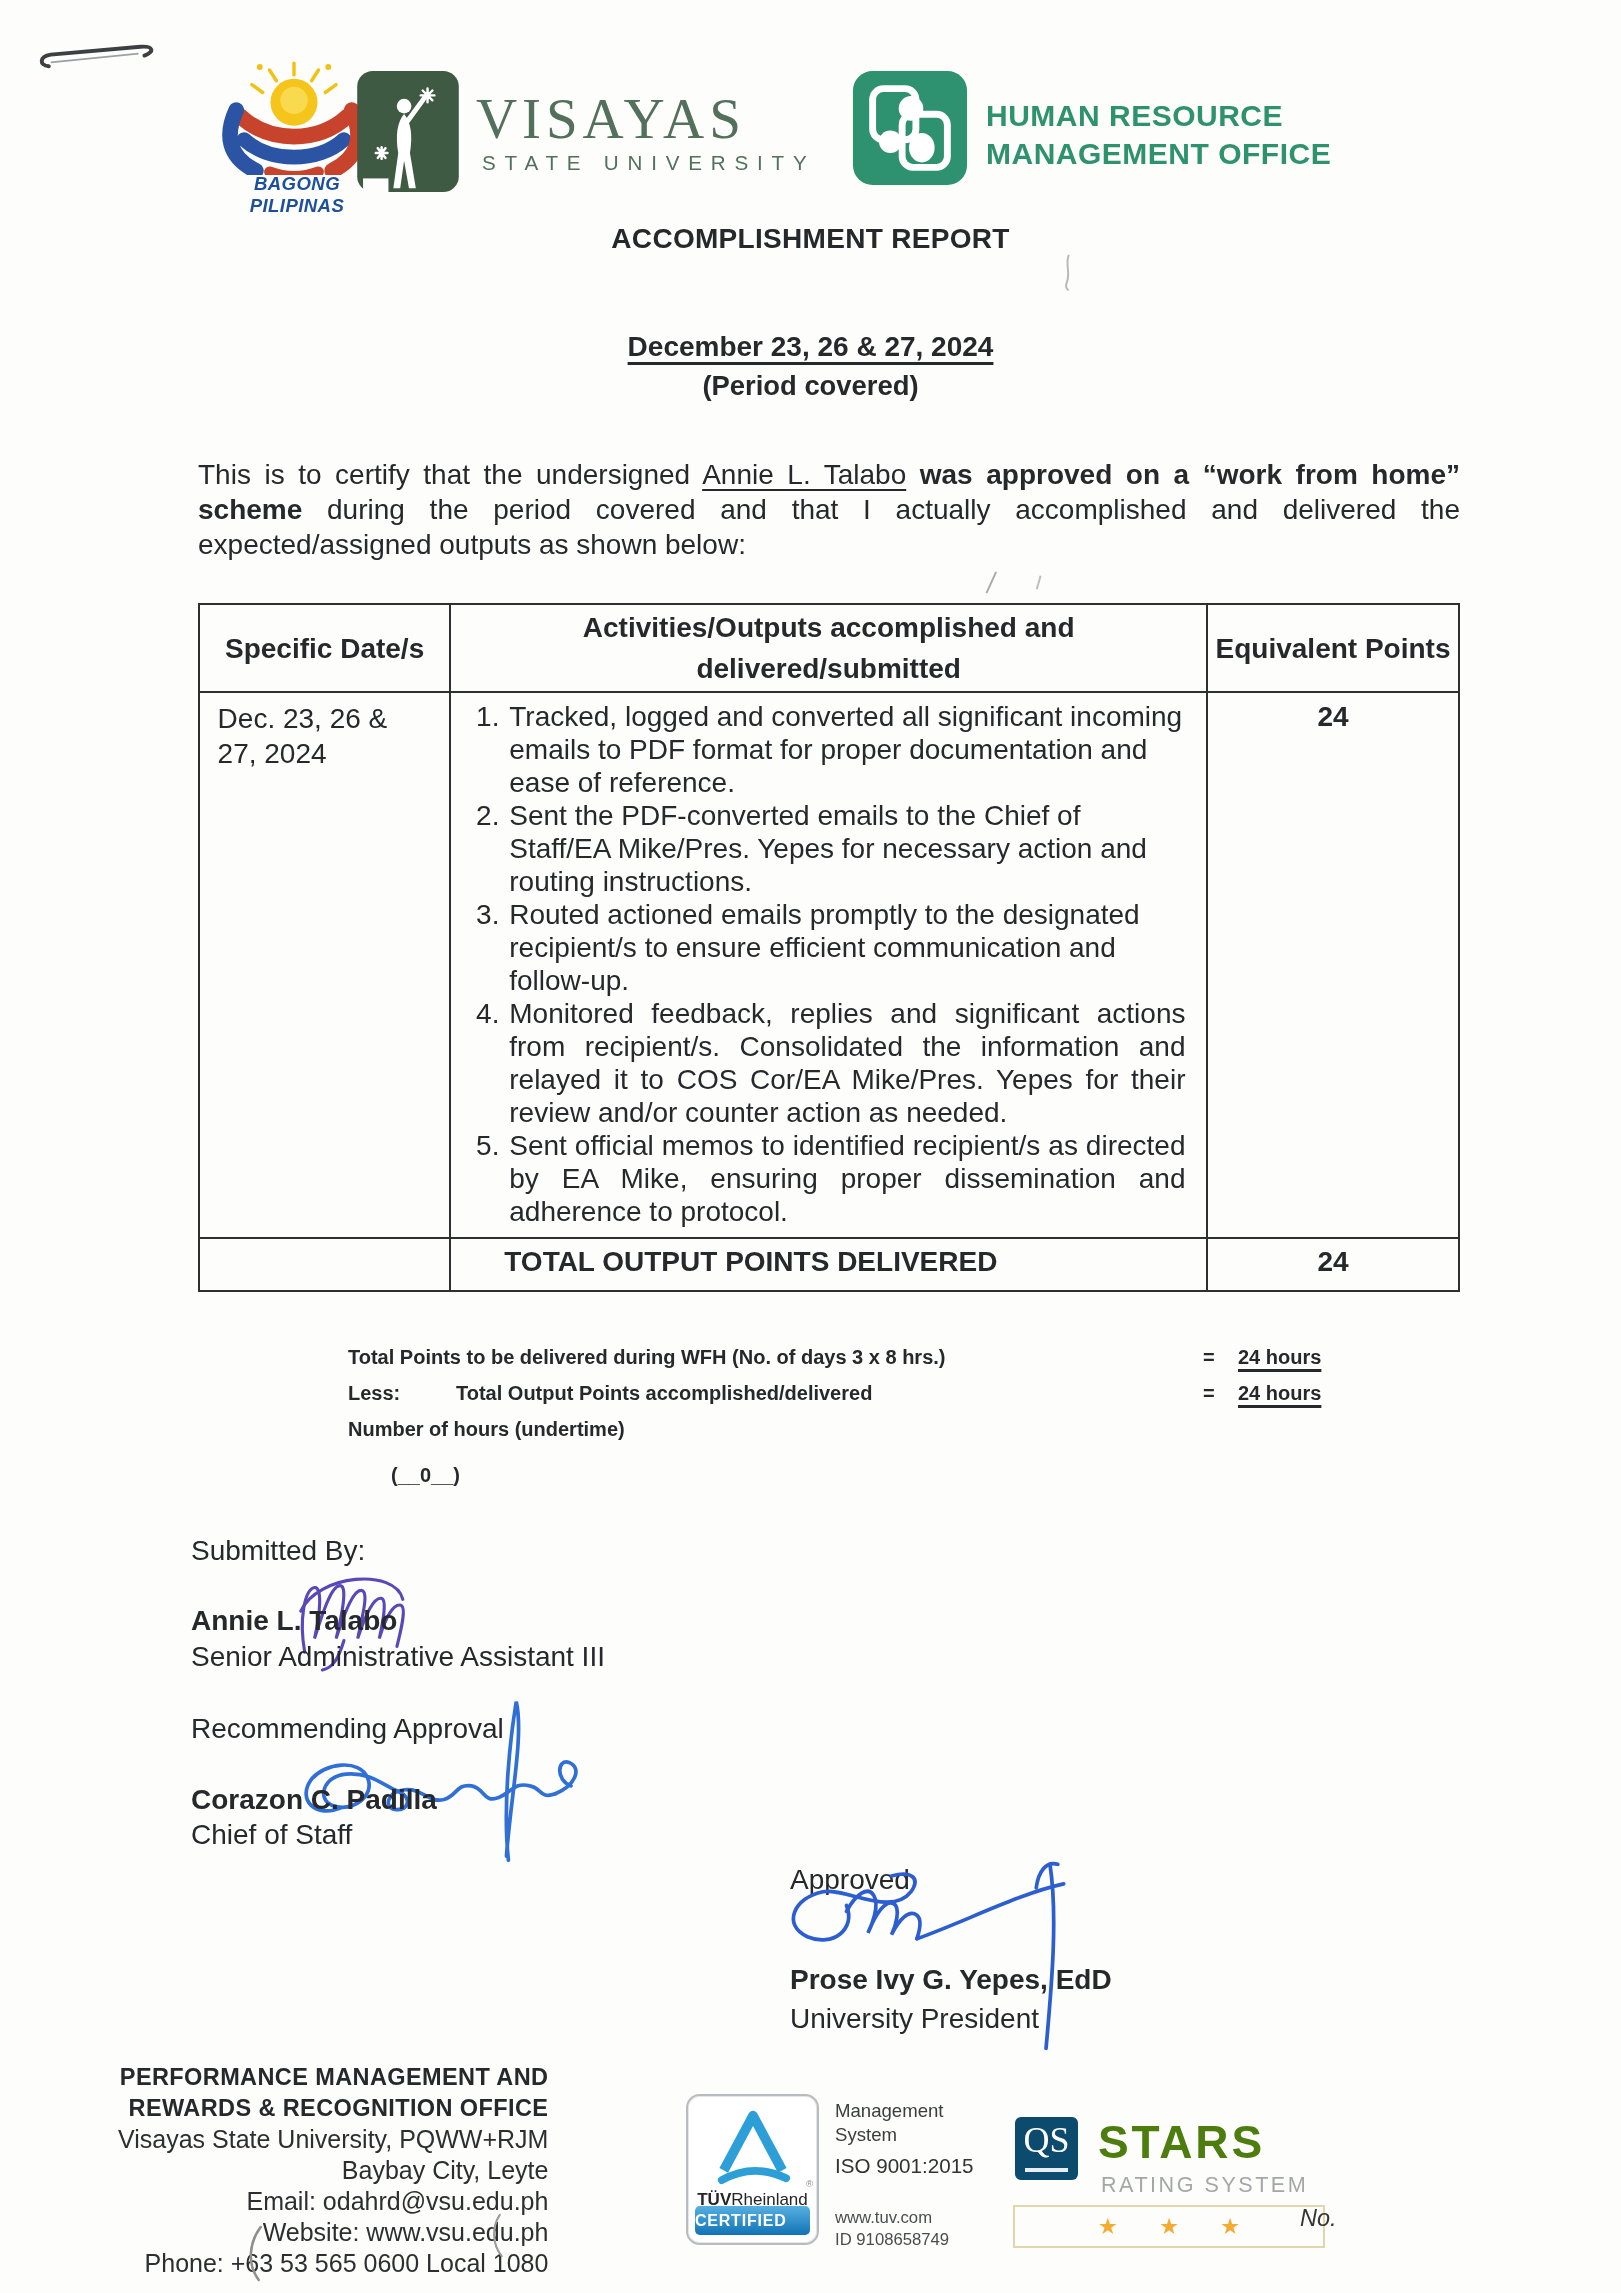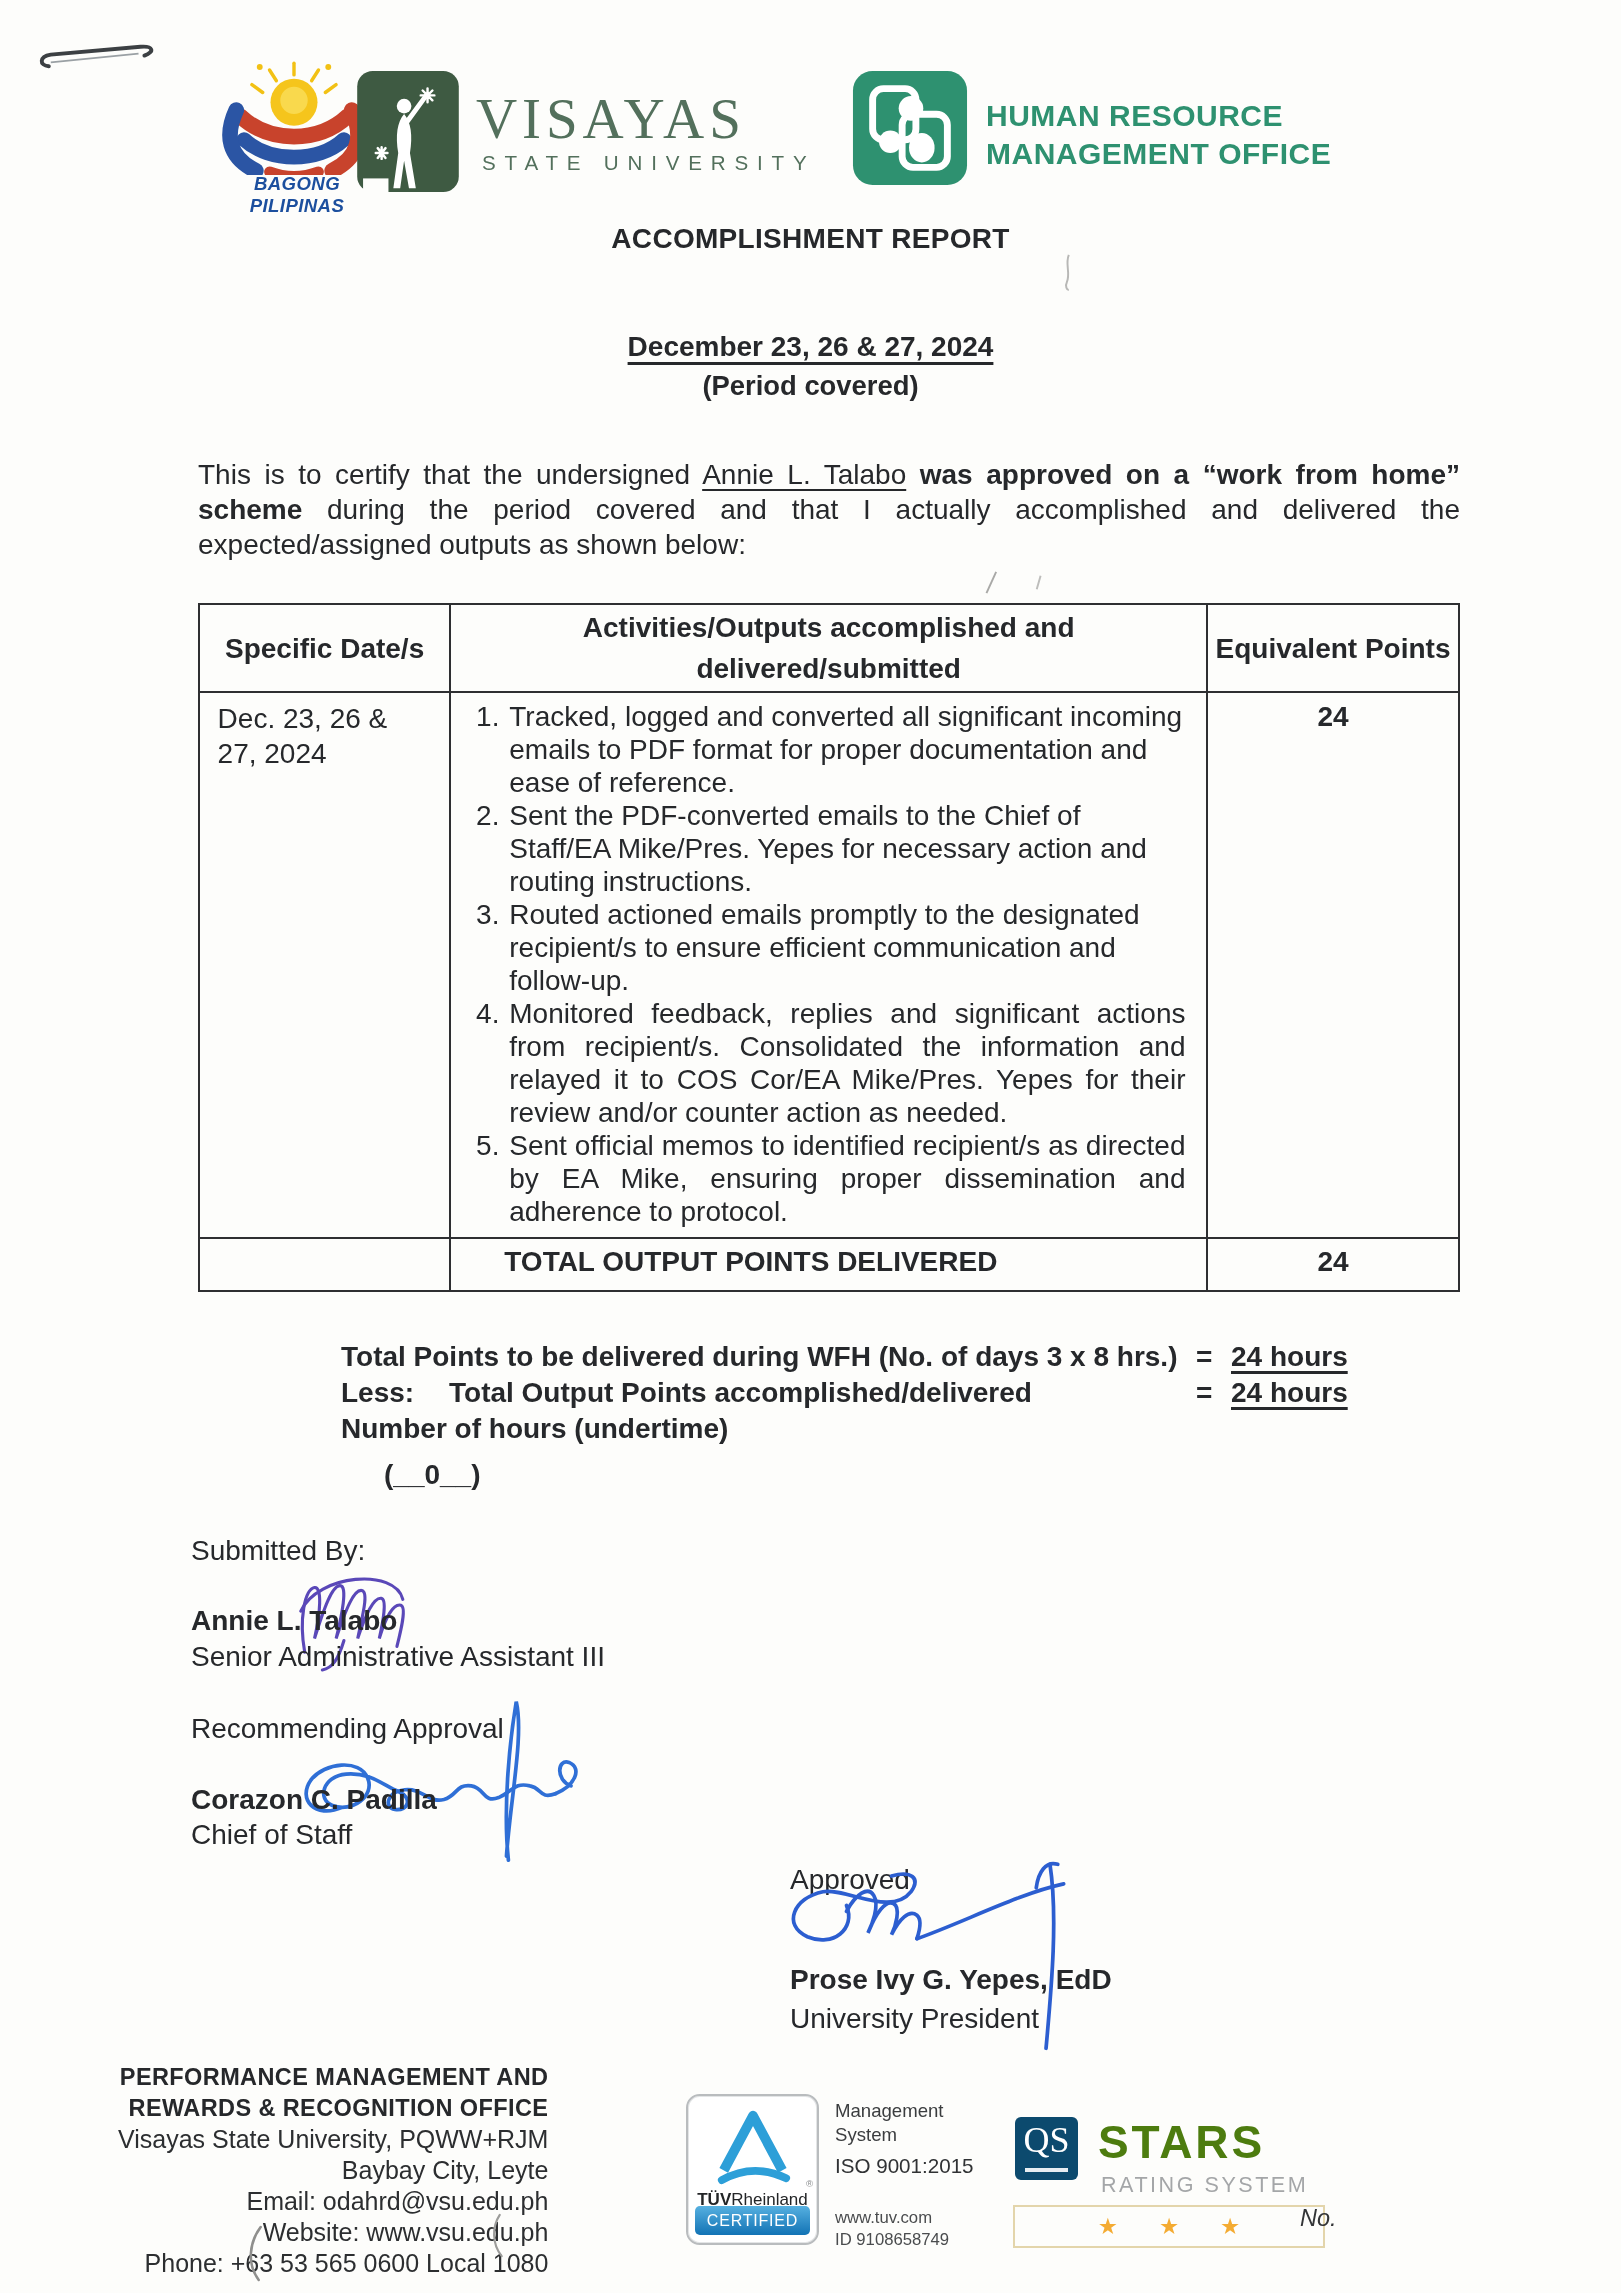"Total Points to be delivered" .summary { font-size: 28px -> 20px; left: 341px -> 348px }
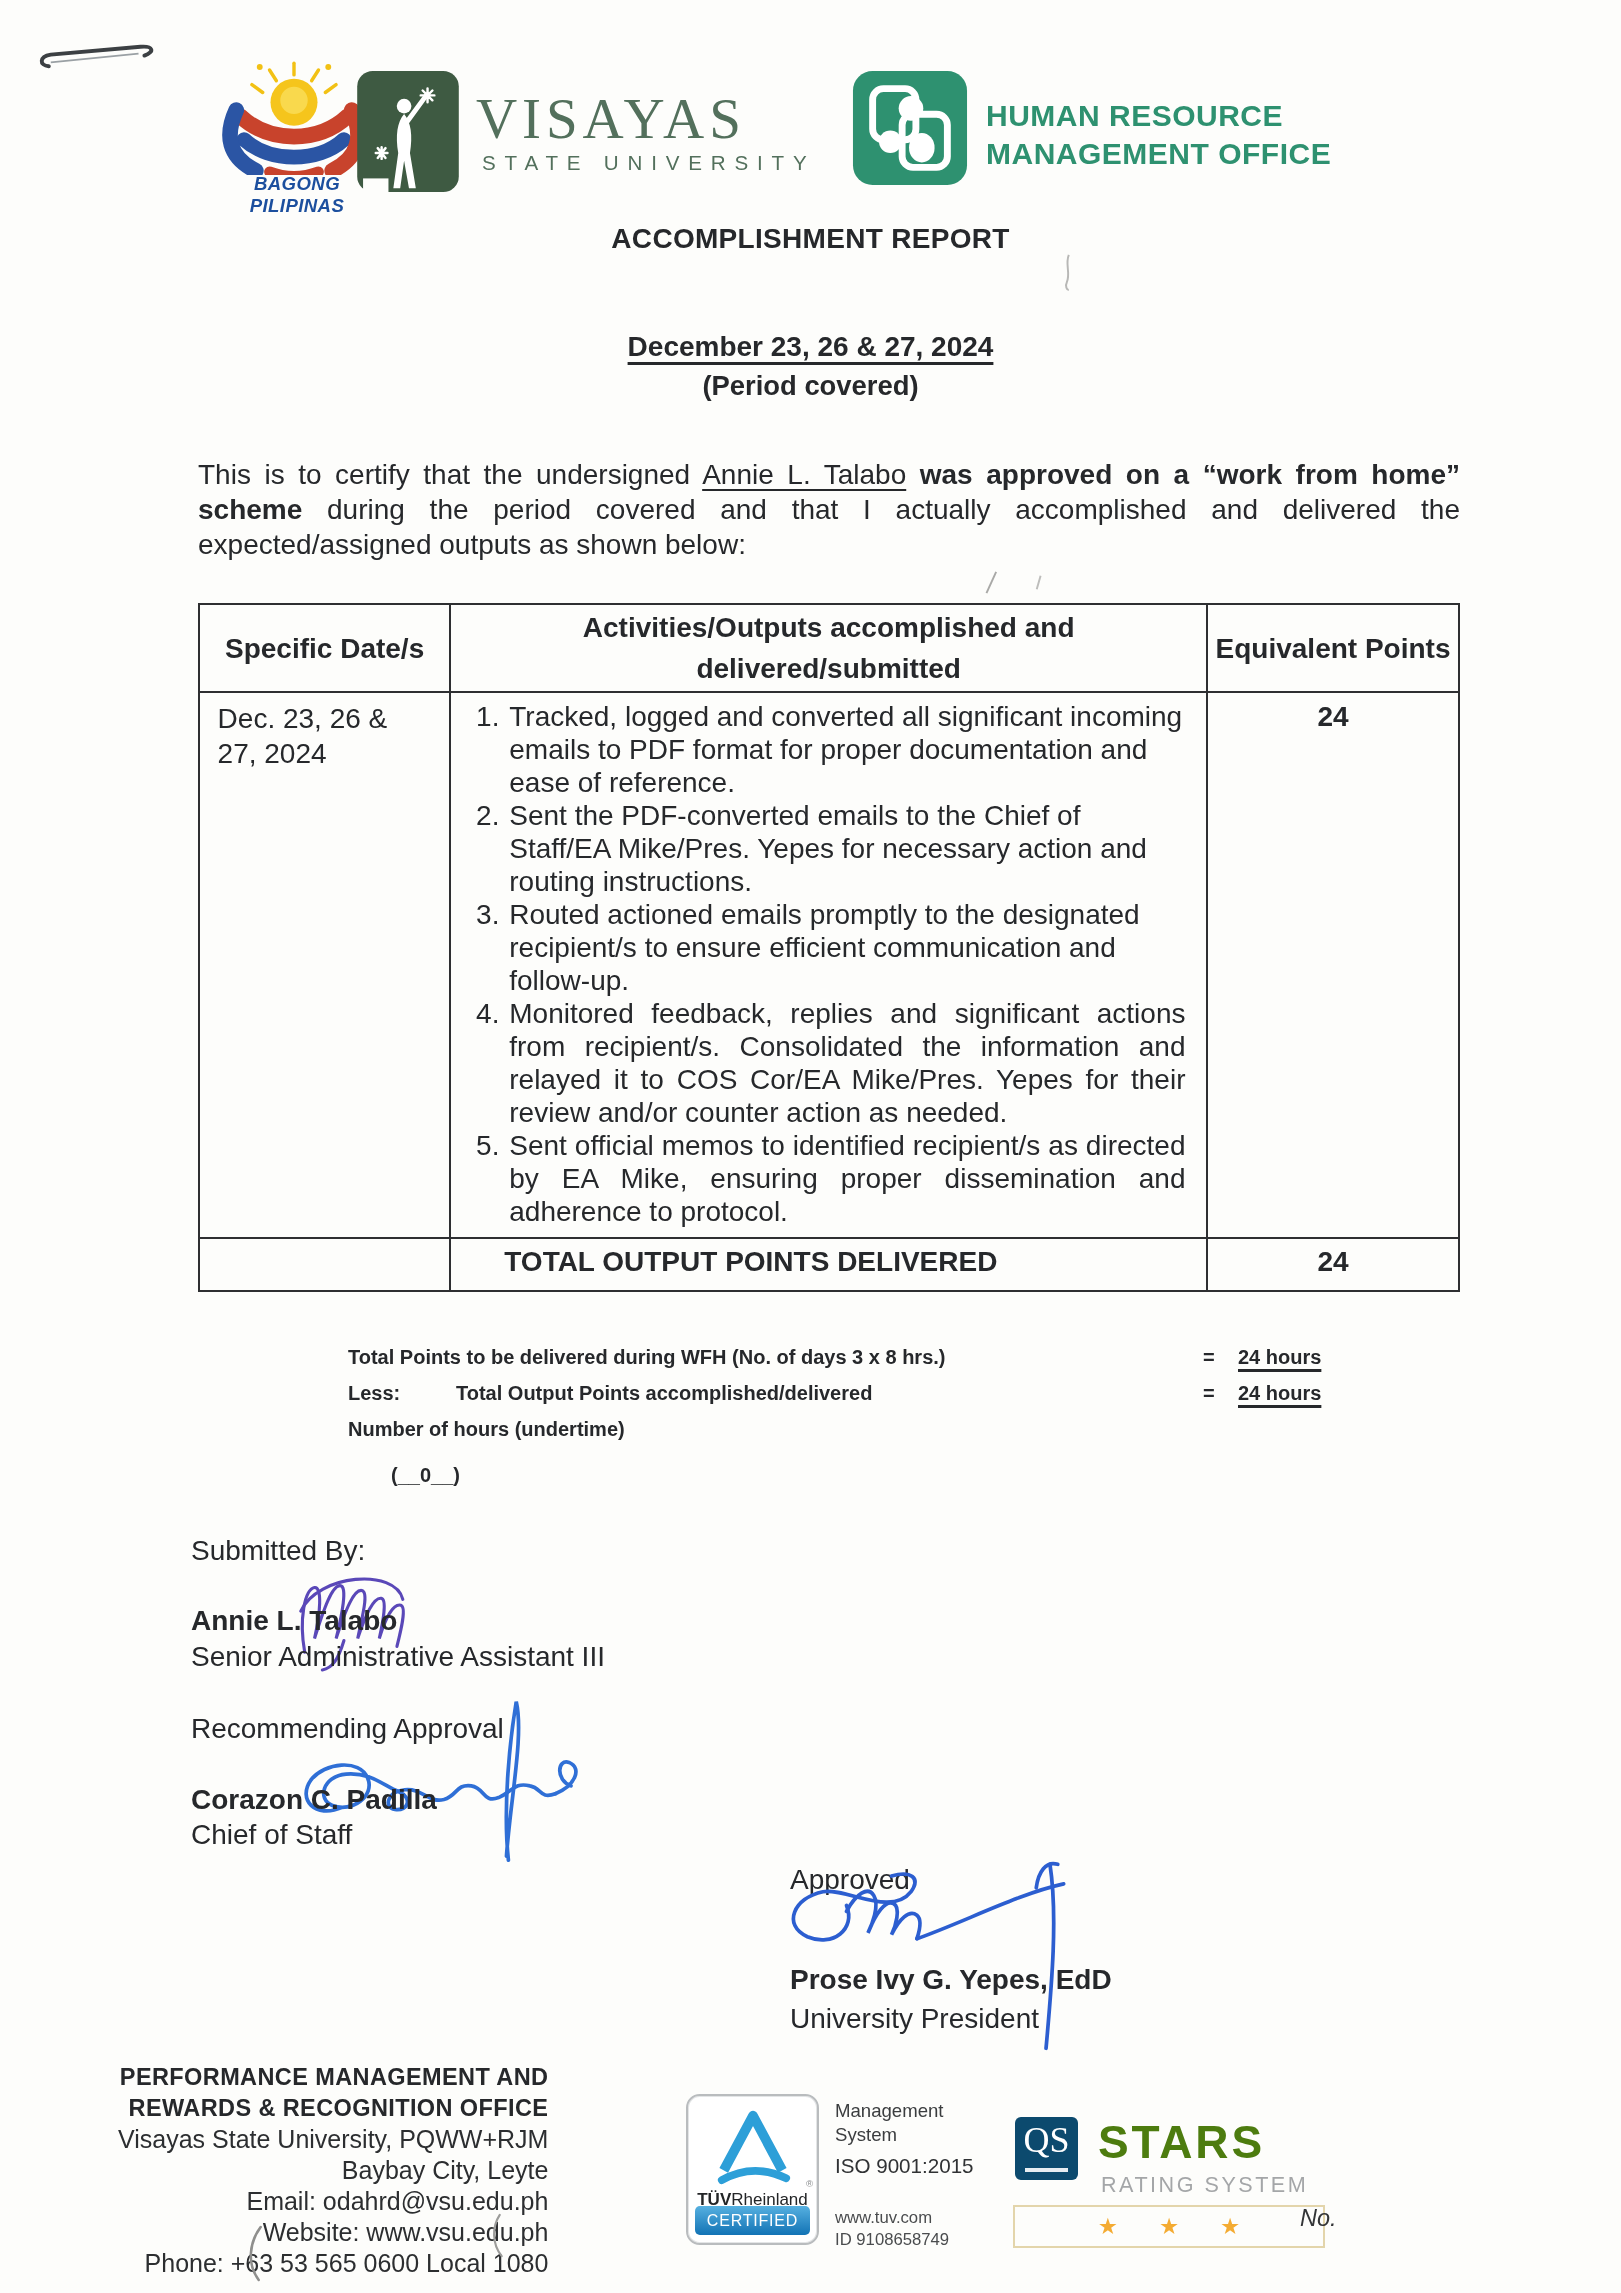"CERTIFIED" .tuv-band { font-weight: normal -> bold; text-align: center -> left }
